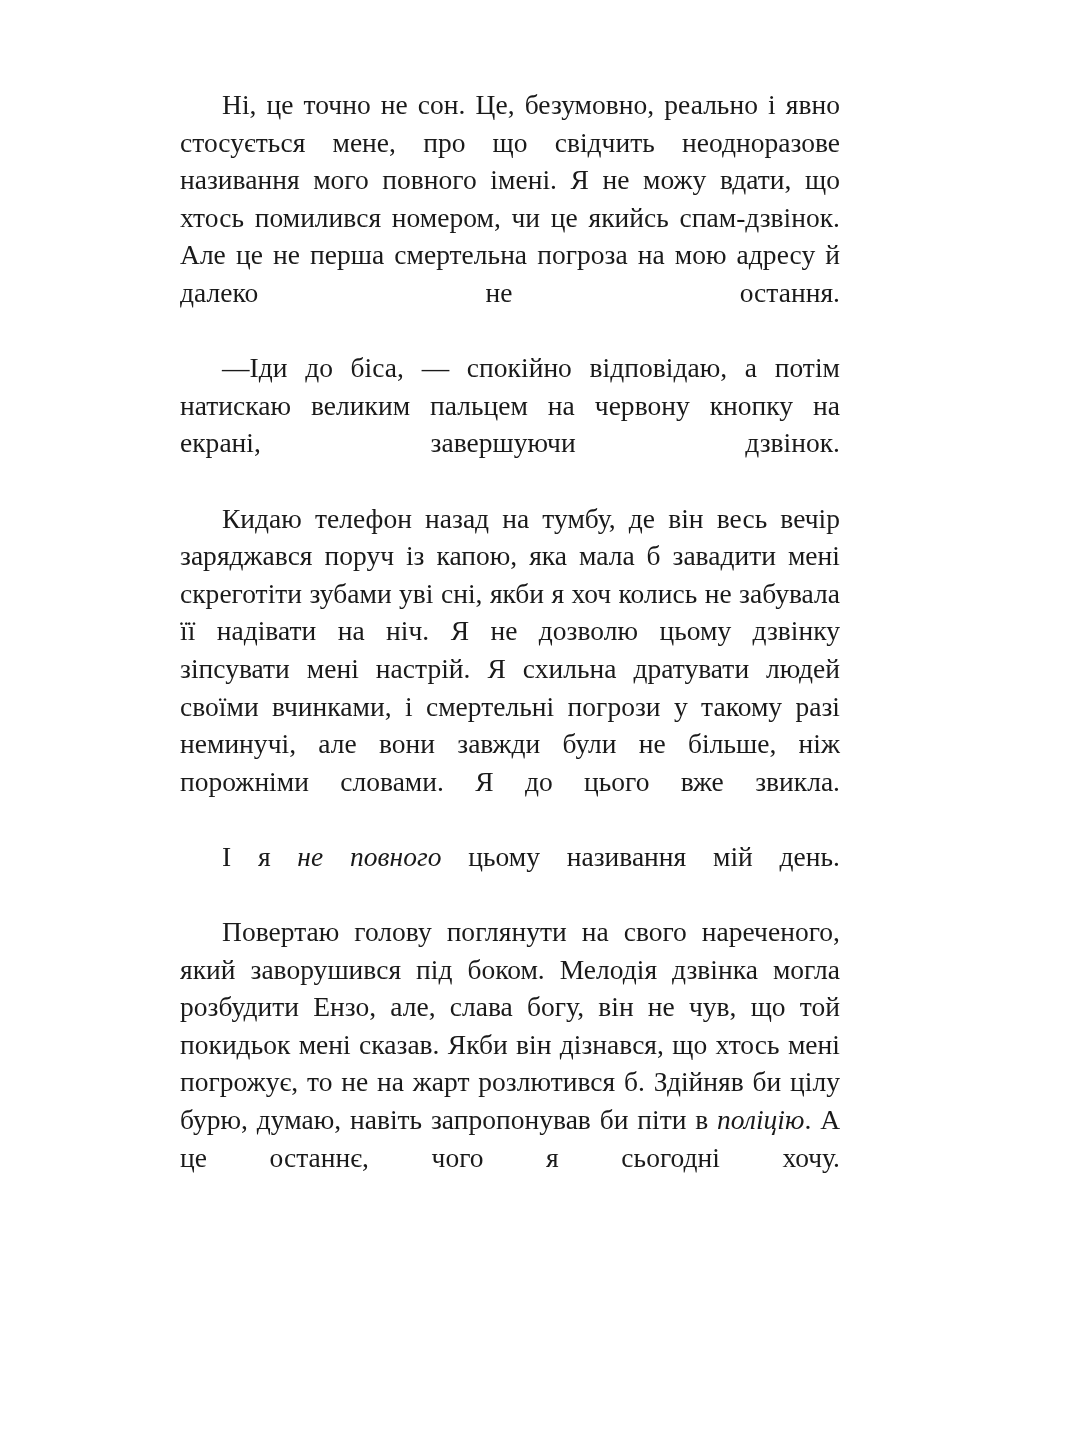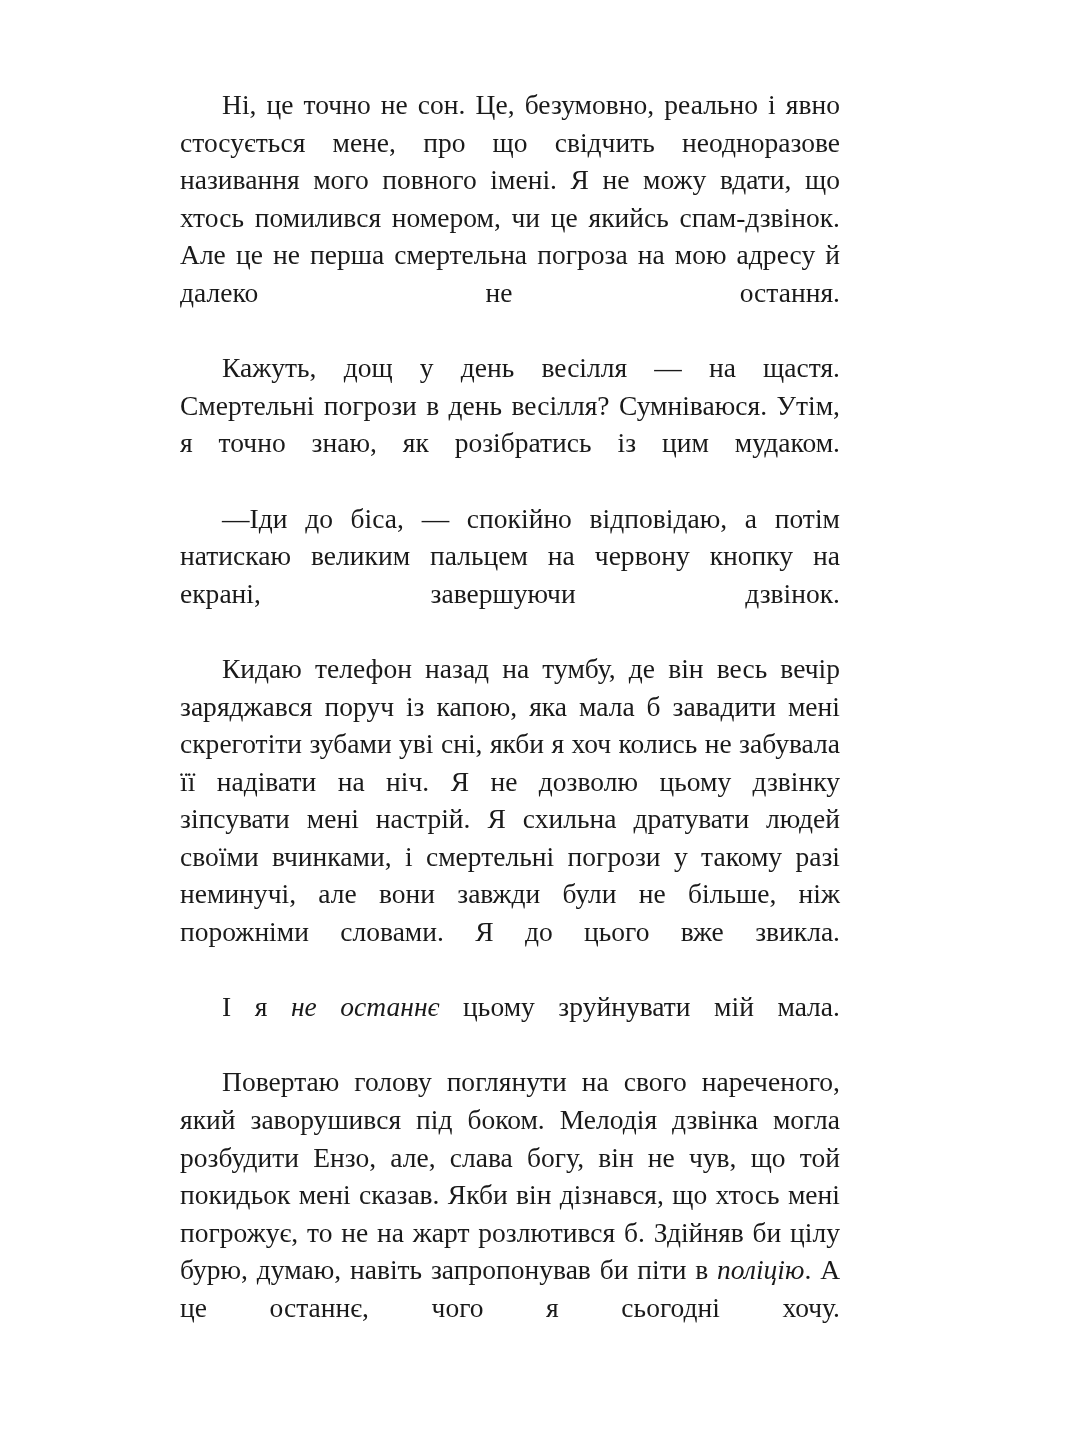"Кажуть, дощ у день весілля" p.para { html: <p>Кажуть, дощ у день весілля — на щастя. Смертельні погрози в день весілля? Сумніваюся. Утім, я точно знаю, як розібратись із цим мудаком.</p> -> none }
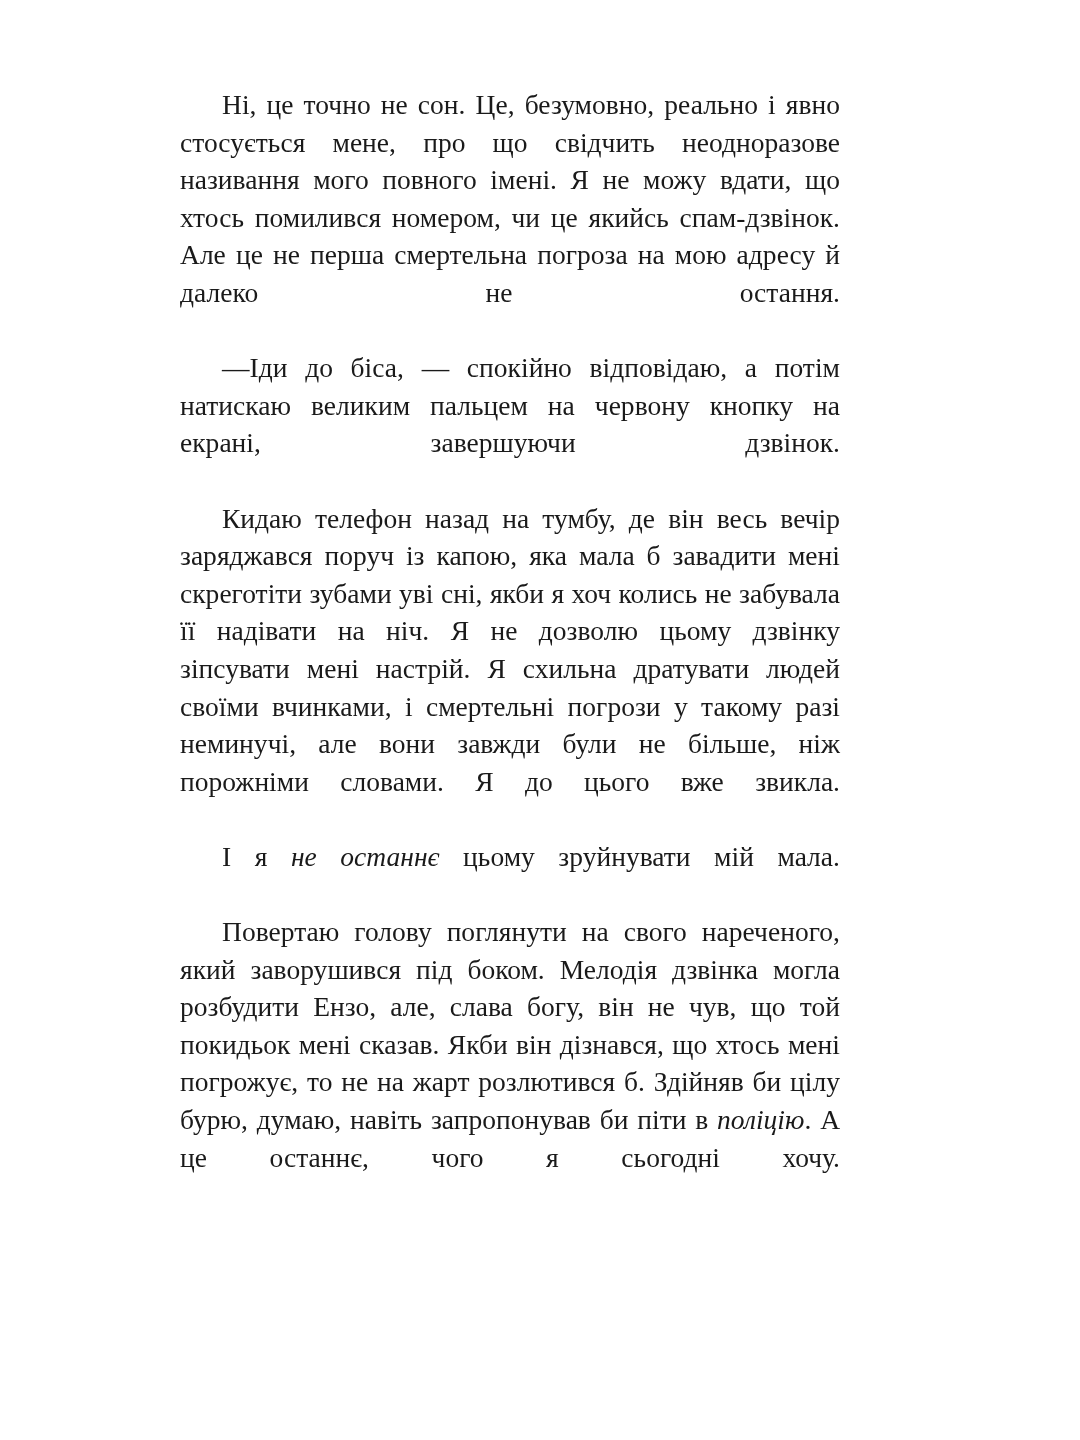"не останнє" span.em { text: останнє -> повного }
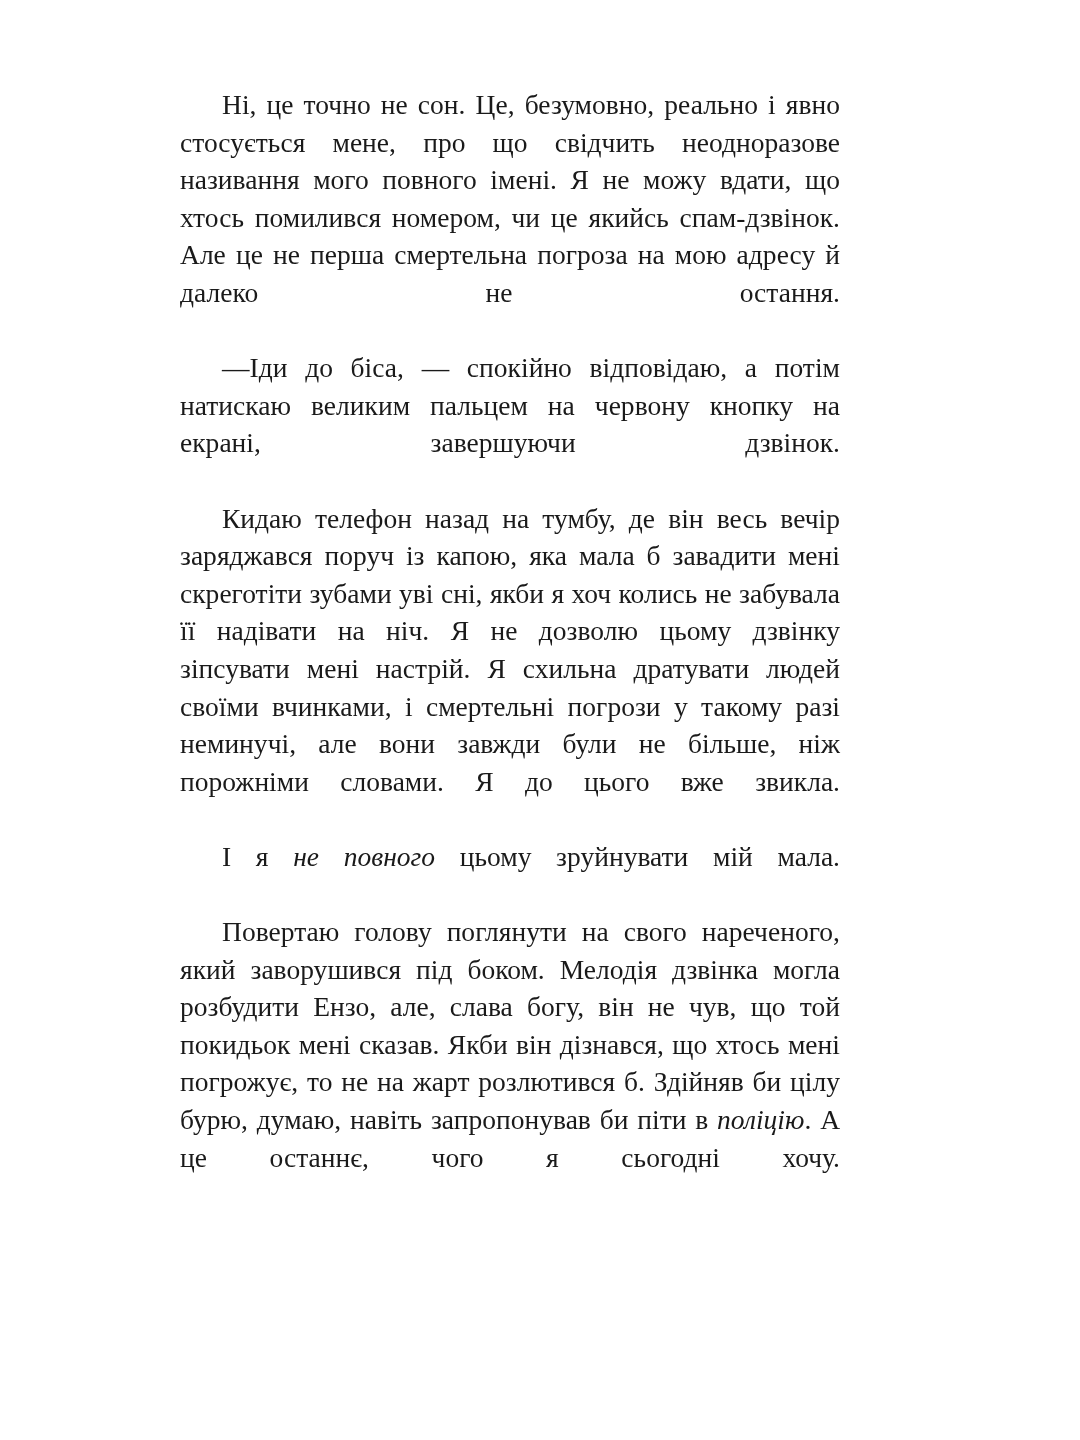"цьому зруйнувати мій мала." span { text: зруйнувати мій мала -> називання мій день }
